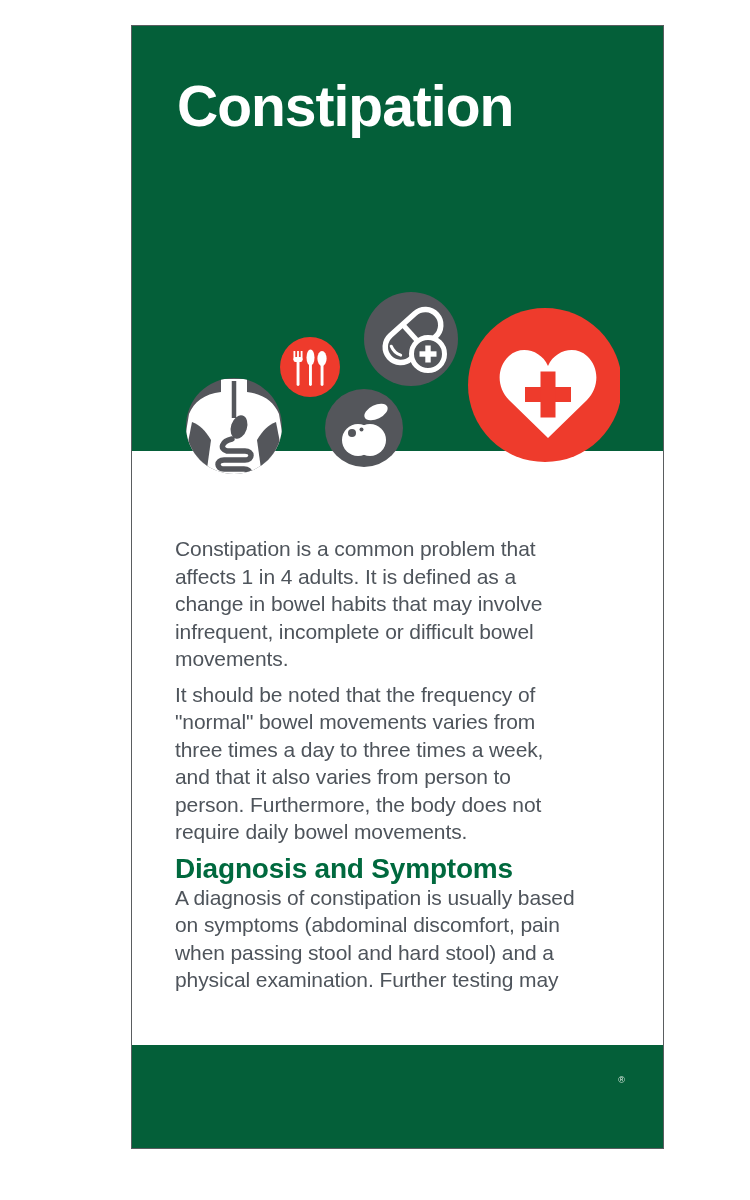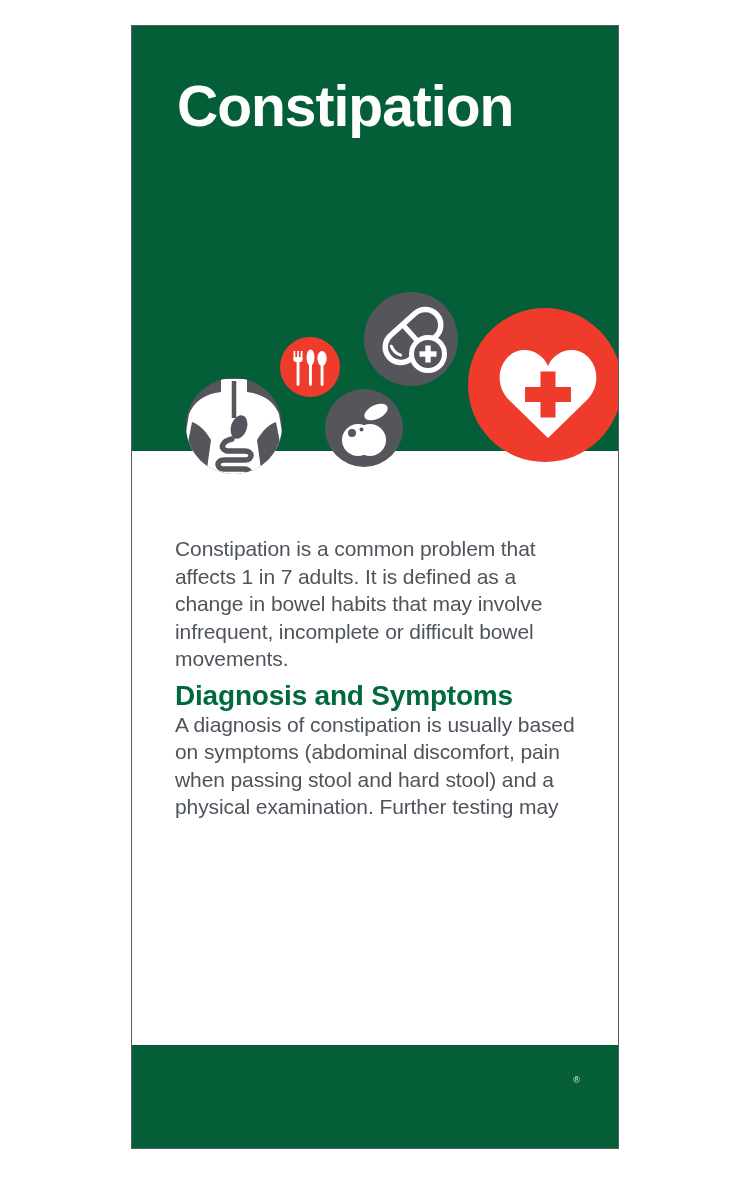"Constipation" .panel { width: 488px -> 533px }
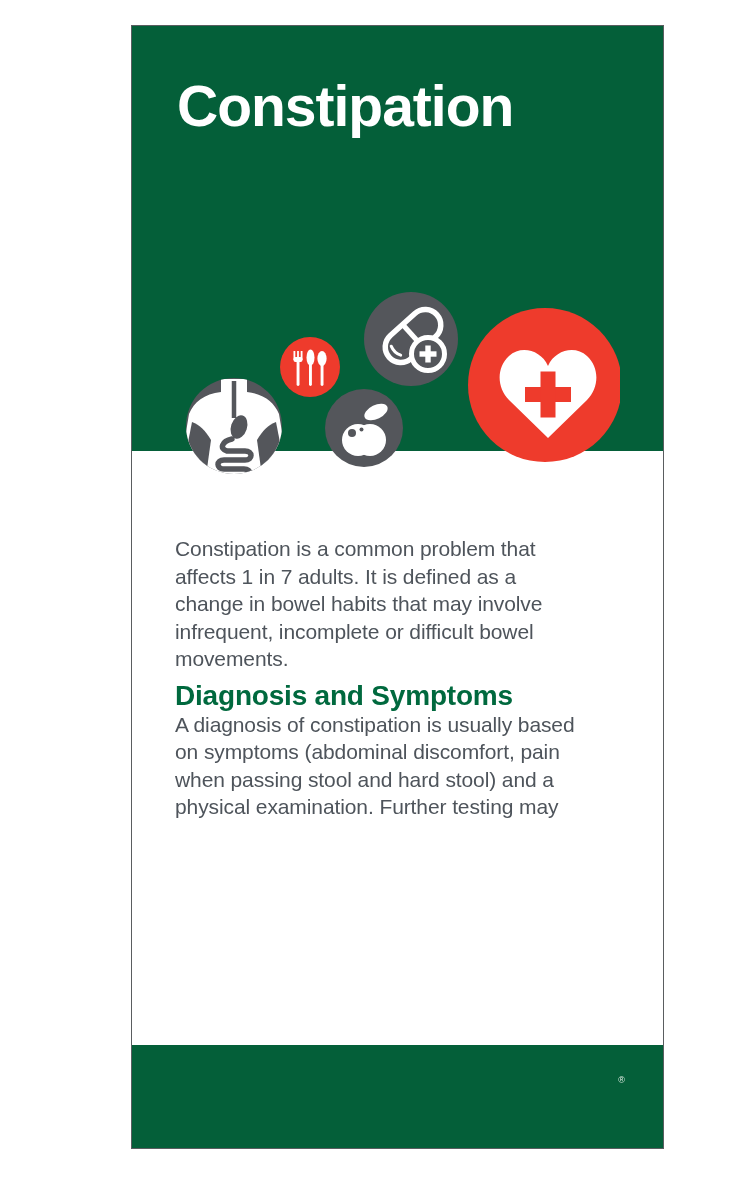"Constipation is a common problem" p { text: 7 -> 4 }
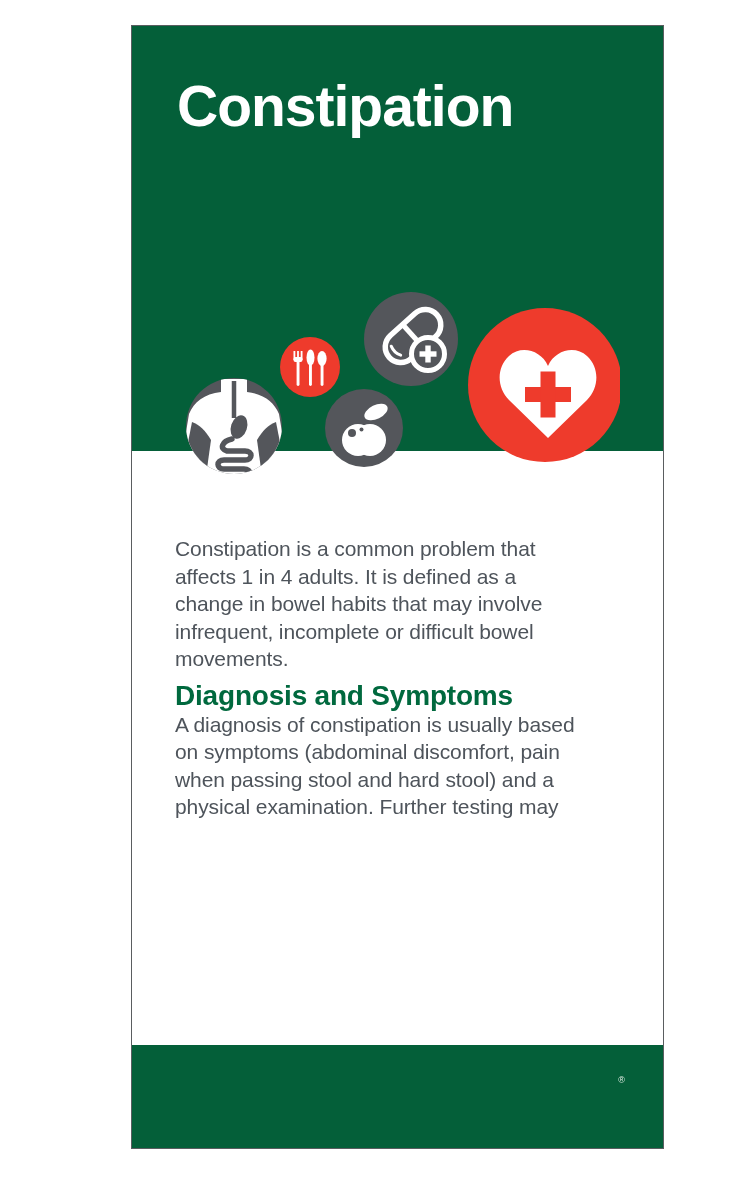"It should be noted that" p { html: none -> <p>It should be noted that the frequency of "normal" bowel movements varies from three times a day to three times a week, and that it also varies from person to person. Furthermore, the body does not require daily bowel movements.</p> }
